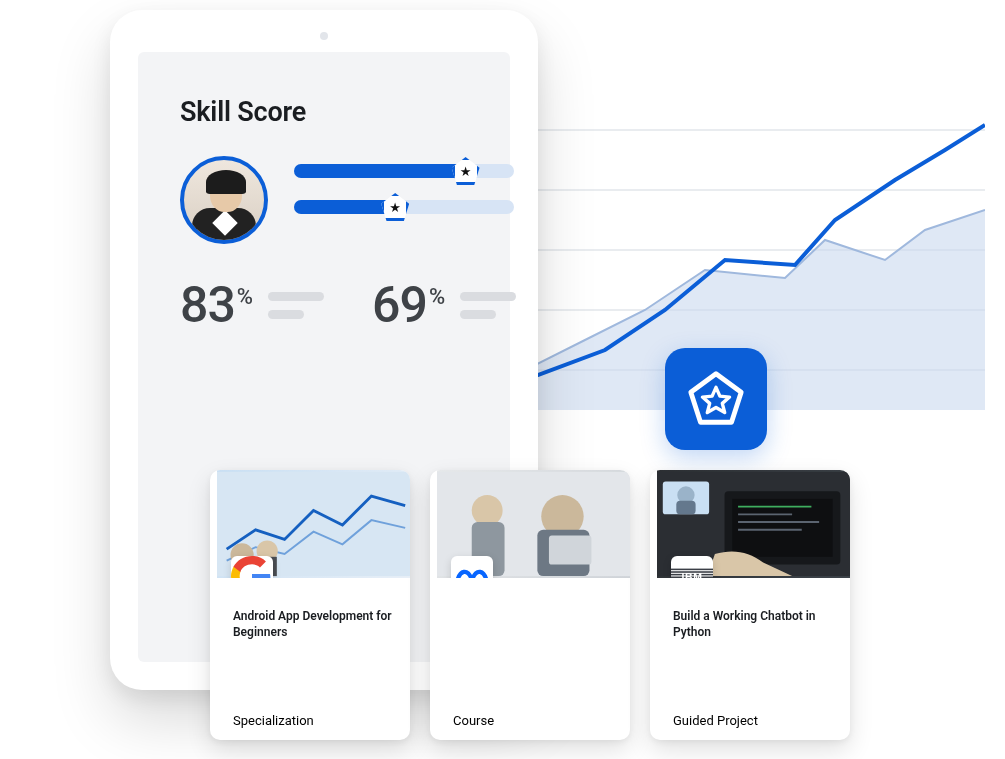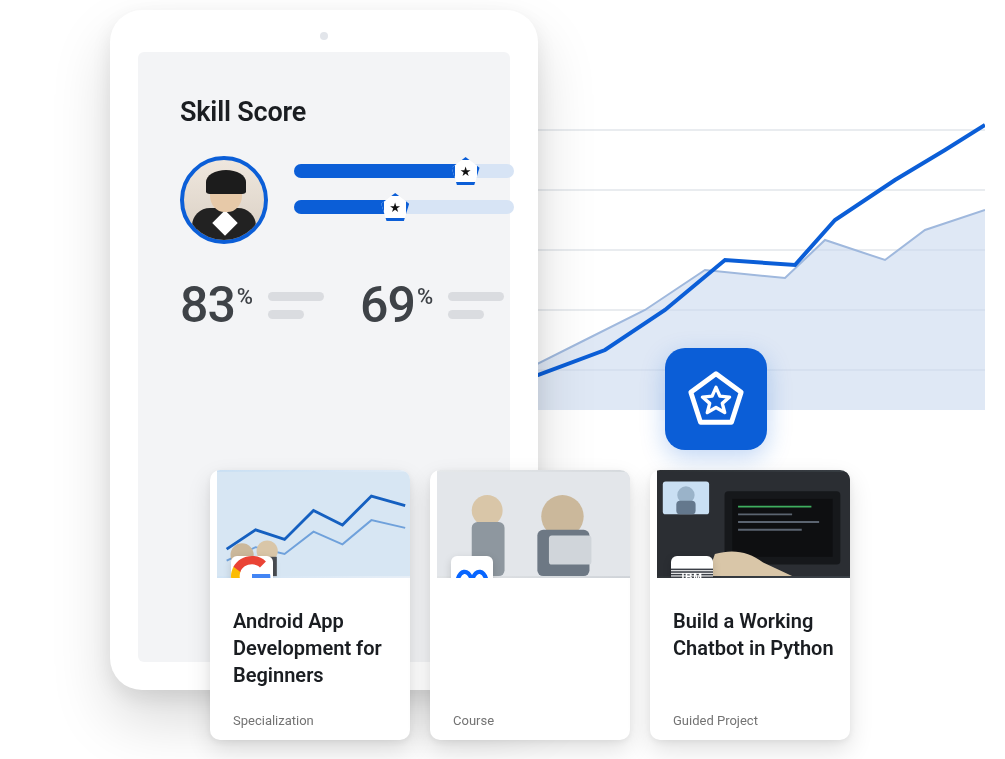"83" .stats-row { gap: 36px -> 48px }
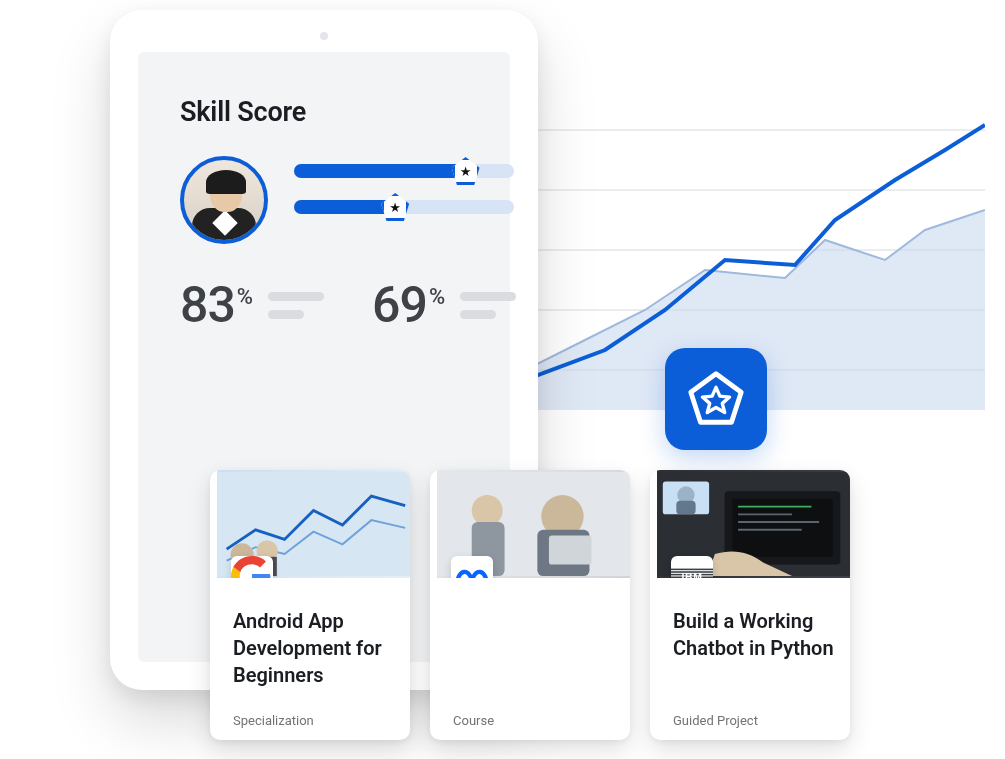"Android App Development for Beginners" .card-title { font-size: 20px -> 12px }
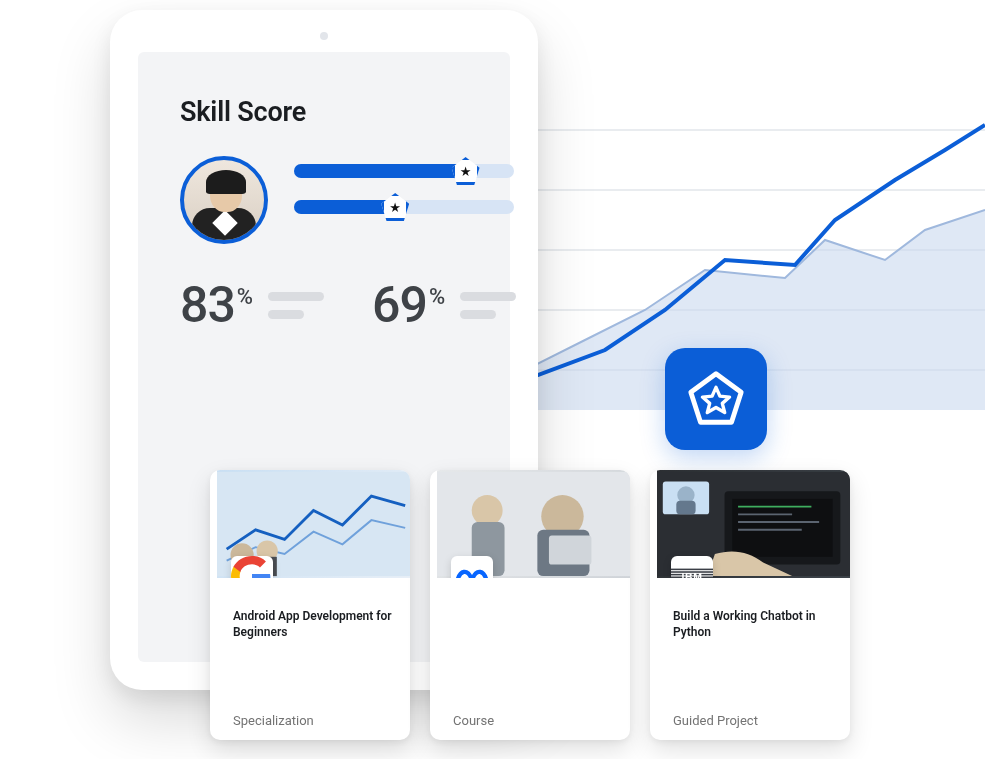"Specialization" .card-type { color: #737373 -> #000000 }
